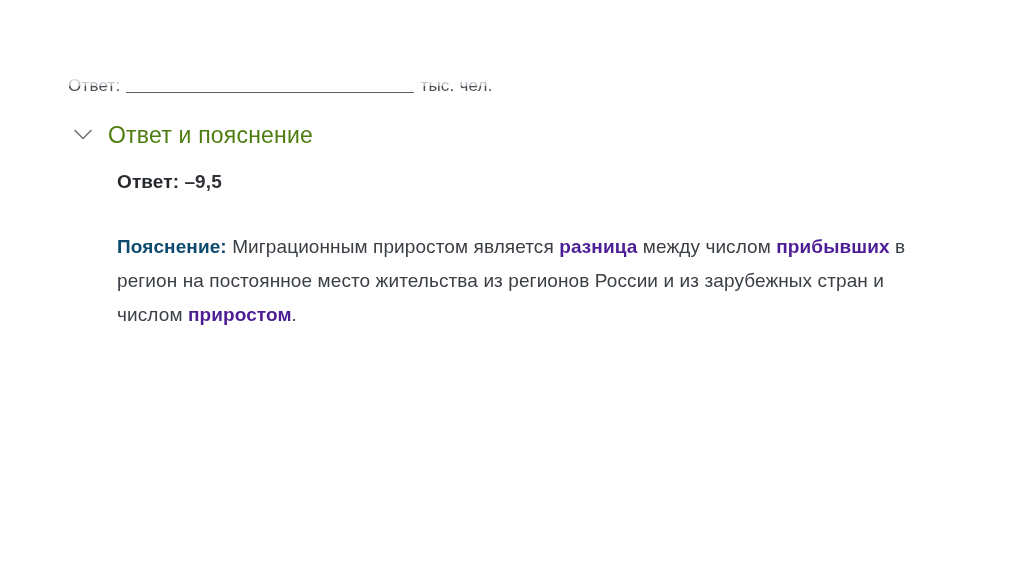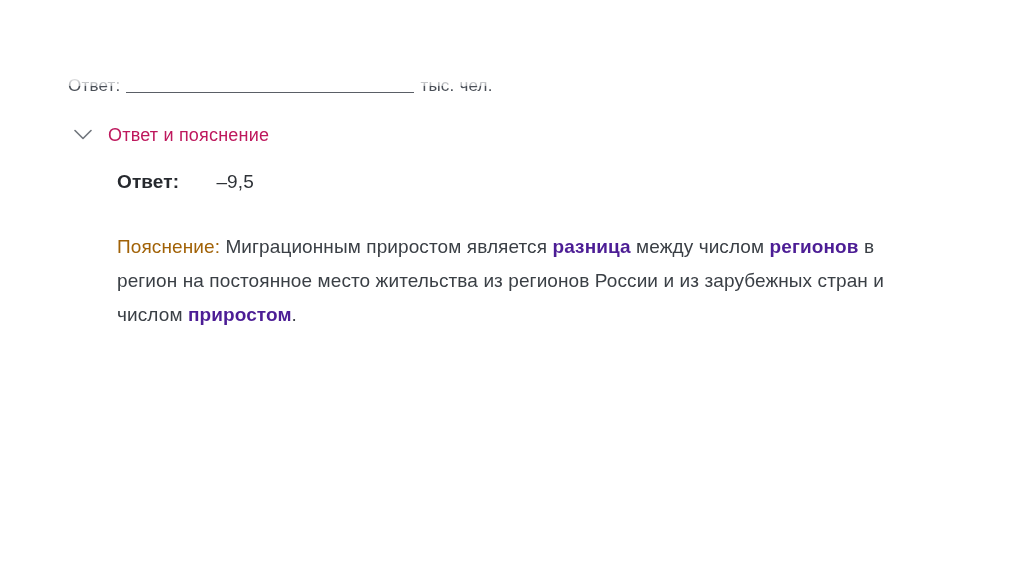"Ответ и пояснение" .disclosure-label { color: #be185d -> #4d7c0f; font-size: 18px -> 23px }
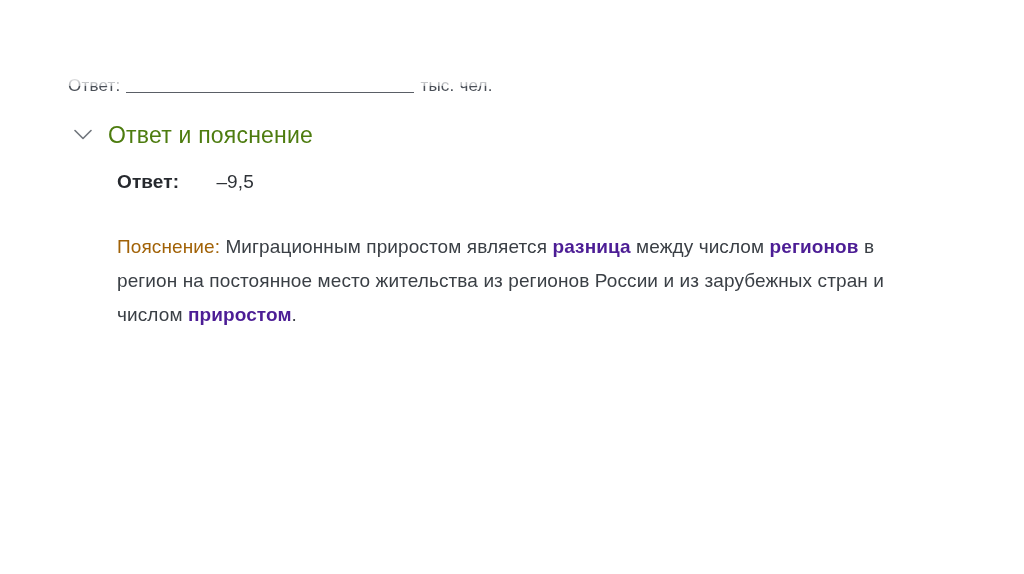"–9,5" .answer-block .val { font-weight: 400 -> 700; margin-left: 32px -> none }
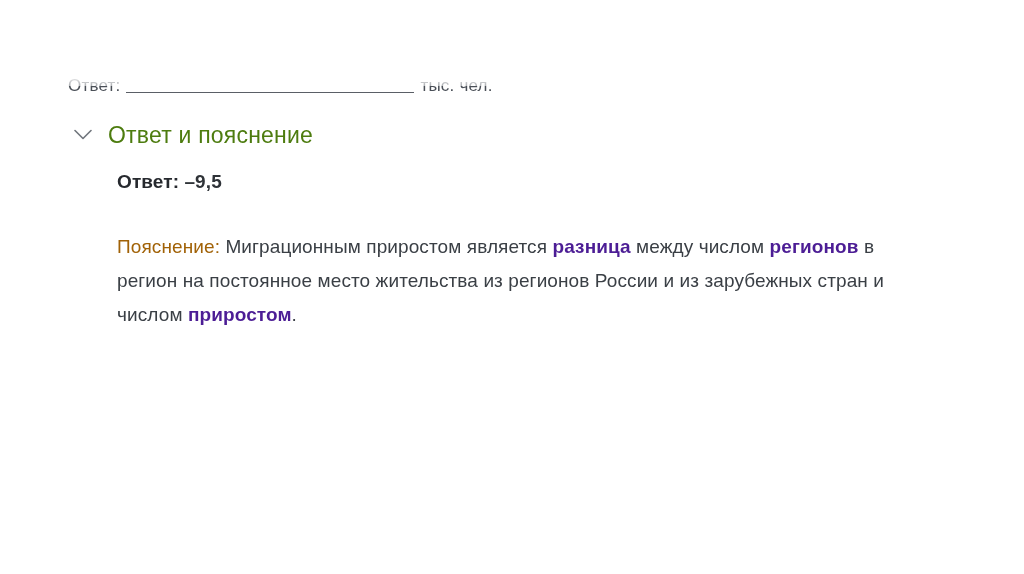"Пояснение:" .explanation .lead { color: #a16207 -> #0c4a6e; font-weight: 400 -> 700 }
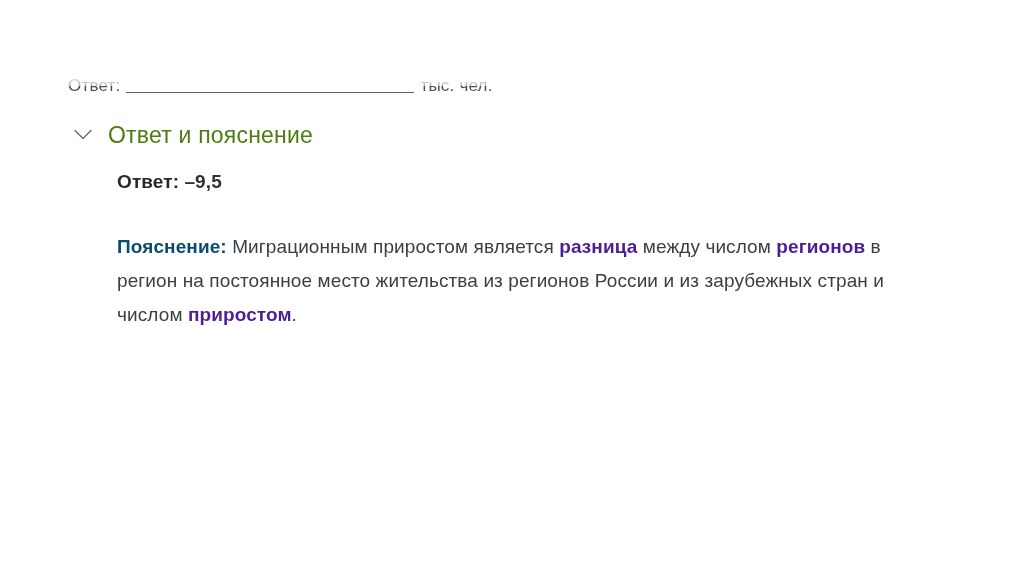"регионов" b { text: регионов -> прибывших }
